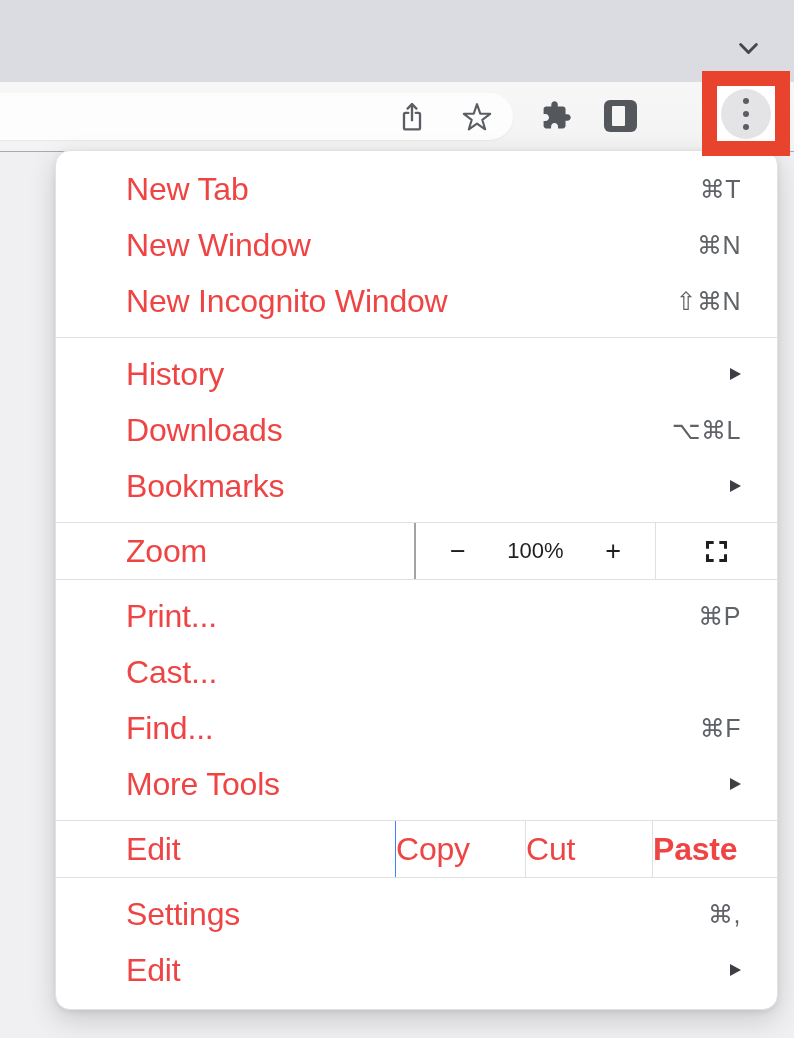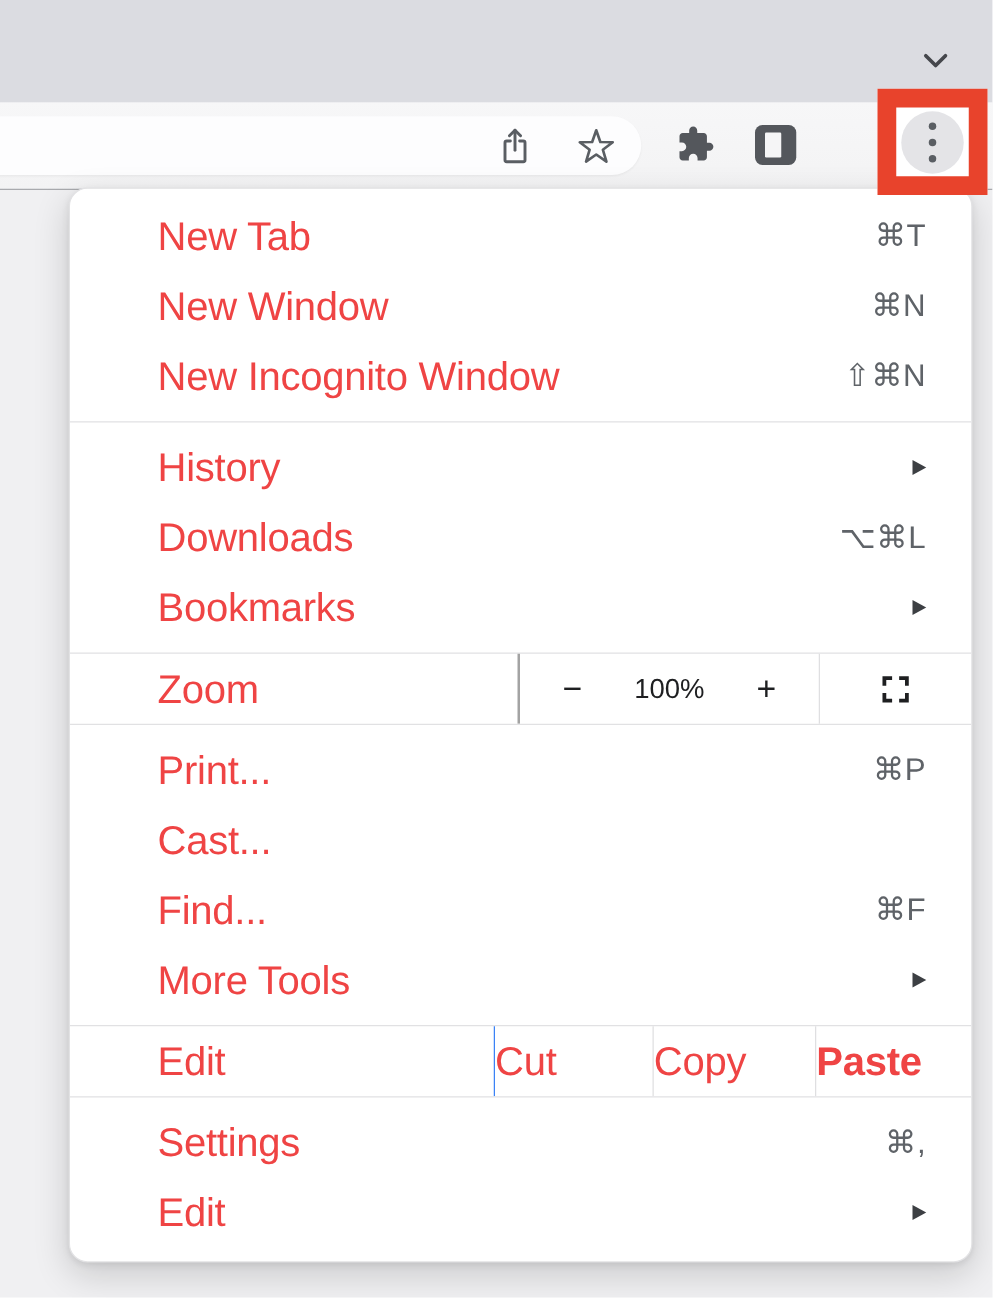"Cut" div.edit-action-cell { order: before "Copy" -> after "Copy" }
